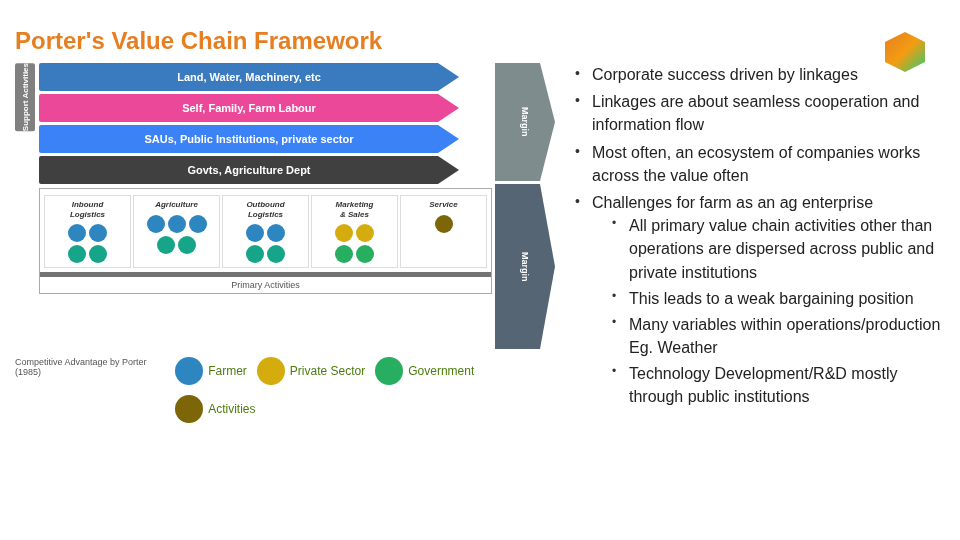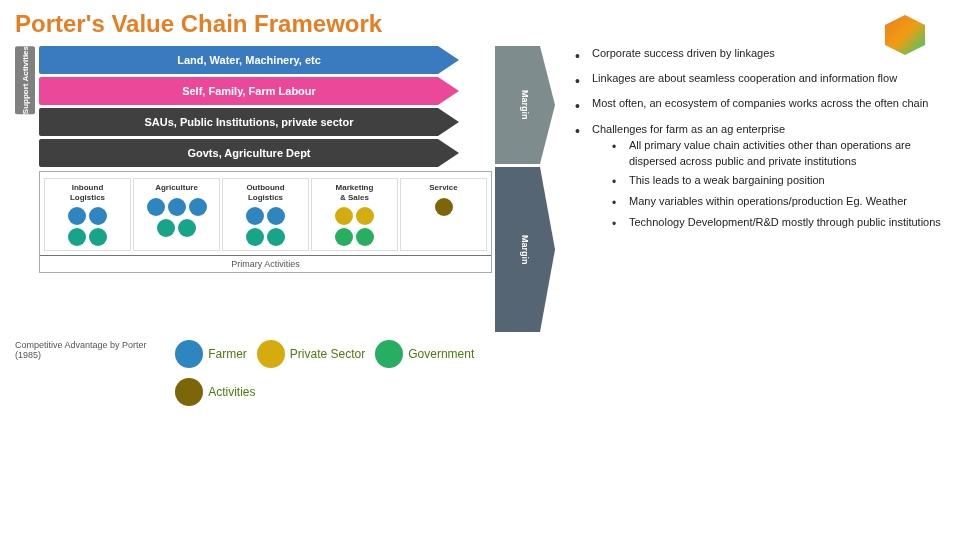"Porter's Value Chain Framework" .page { padding: 10px 15px -> 27px 15px }
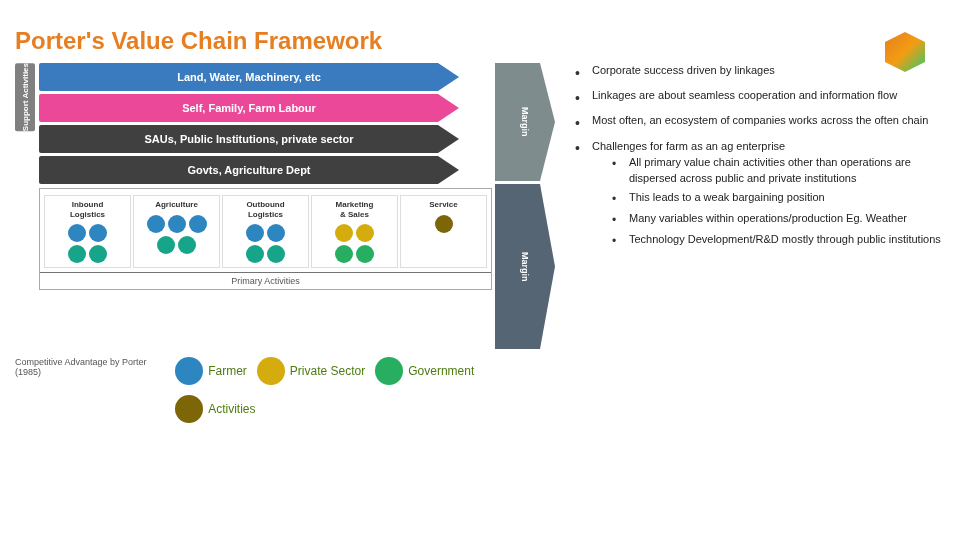"Corporate success driven by linkages" .bullet-text { font-size: 11px -> 16px }
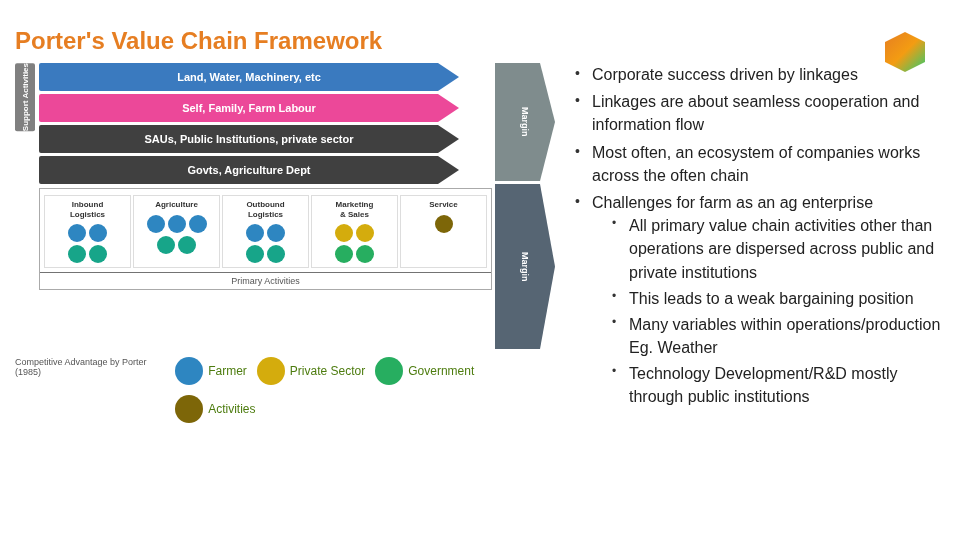"SAUs, Public Institutions, private" .row-saus { background: #404040 -> #3b82f6 }
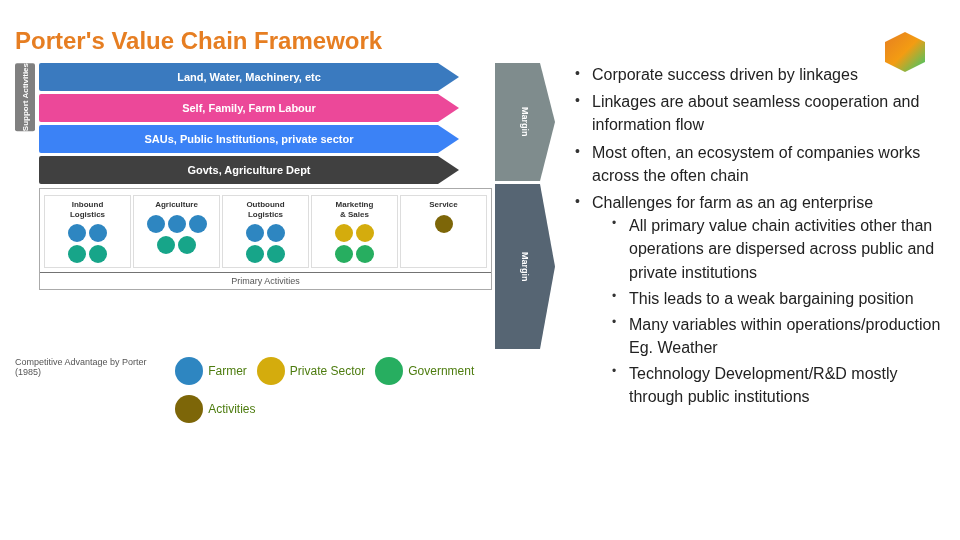"Most often, an ecosystem of" span.bullet-text { text: often chain -> value often }
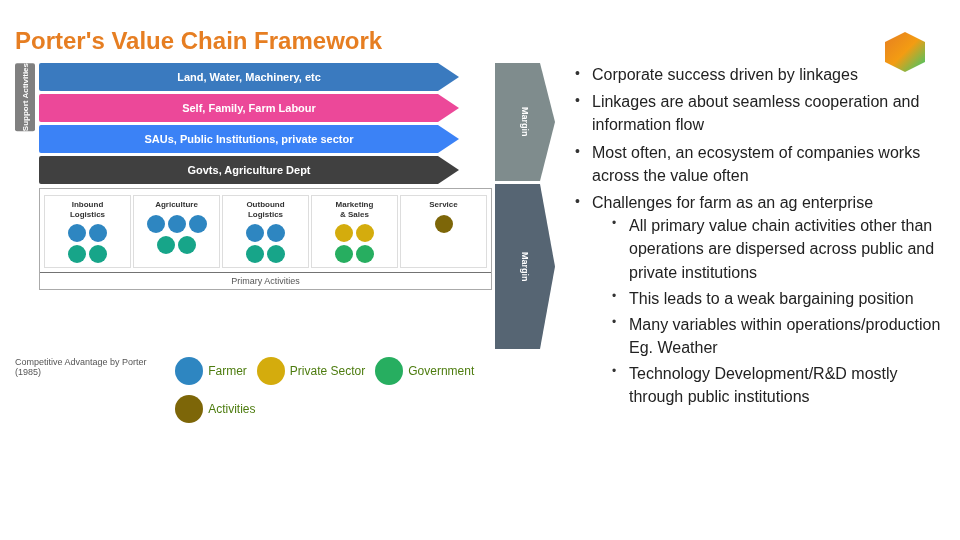"Inbound" .activity-col { font-style: none -> italic }
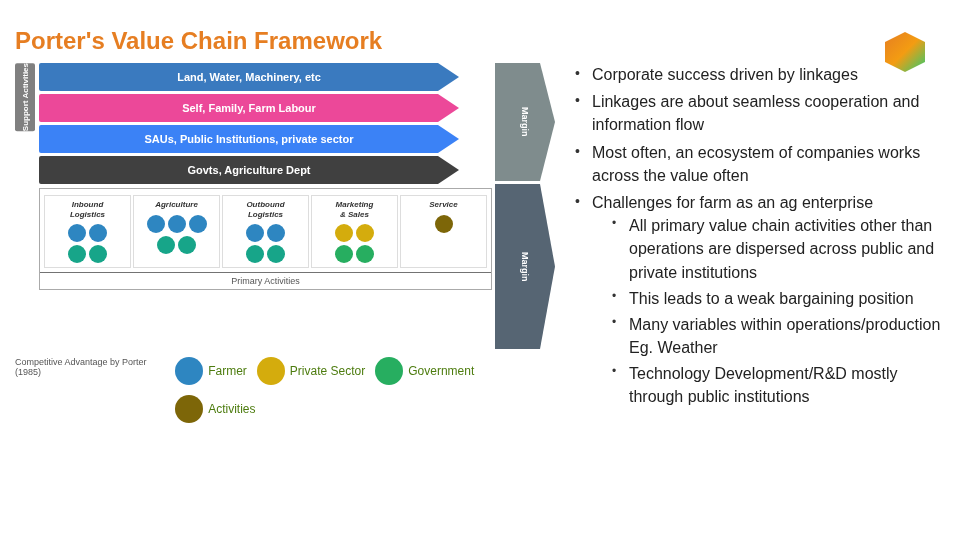"Primary Activities" .primary-label-bottom { border-top: 1px solid #737373 -> 5px solid #737373 }
